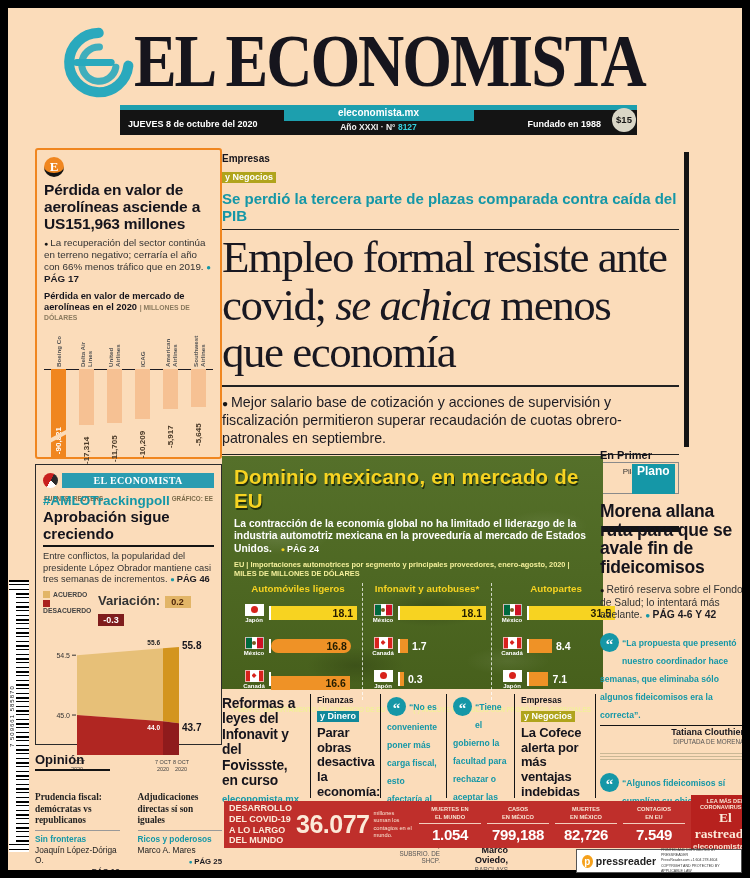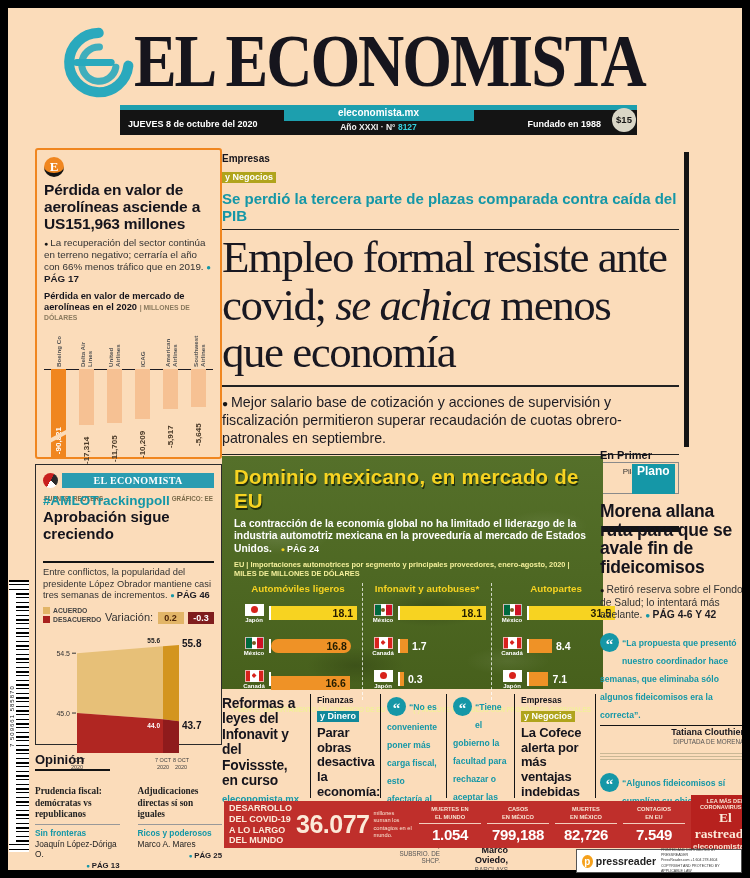"Aprobación sigue creciendo" .am-h { padding-bottom: 19px -> 3px }
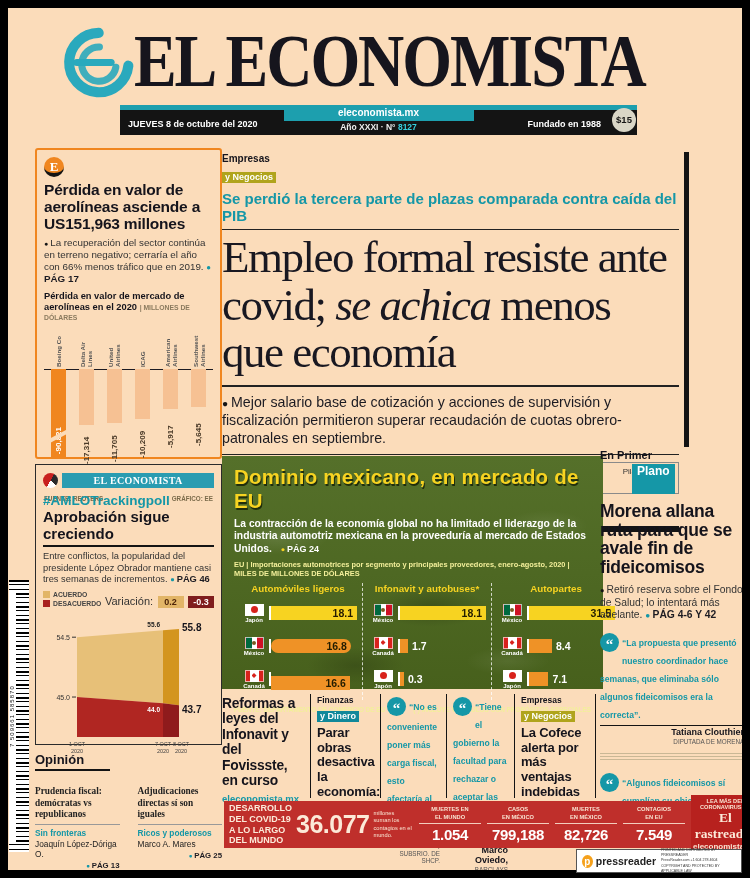"Variación:" .var-l { font-size: 11px -> 13px; font-weight: 400 -> 700 }
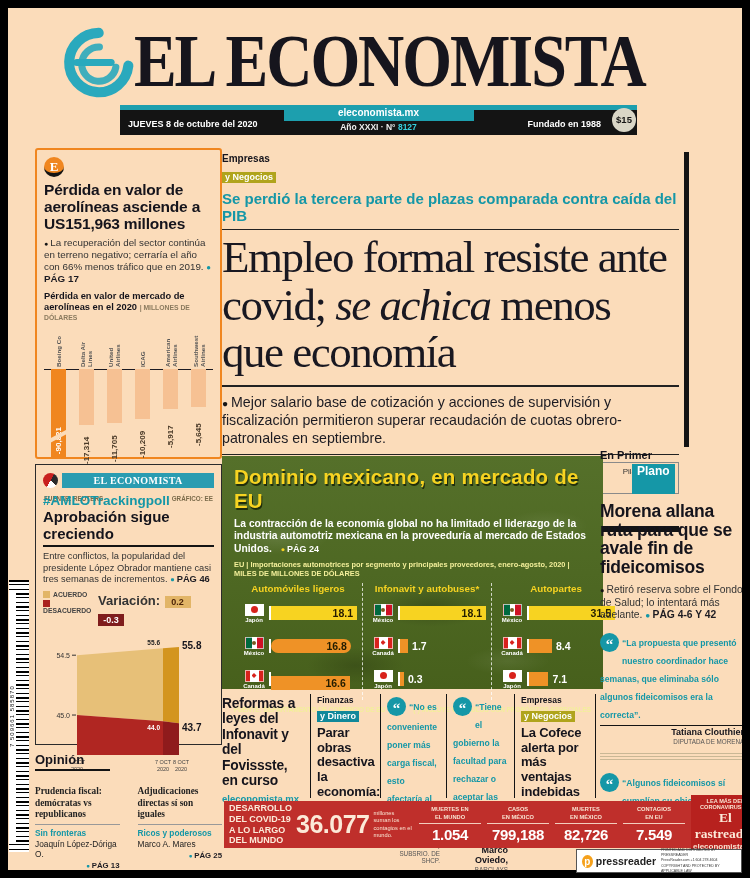"Prudencia fiscal: demócratas vs" .op-cols { margin-top: 15px -> 21px }
